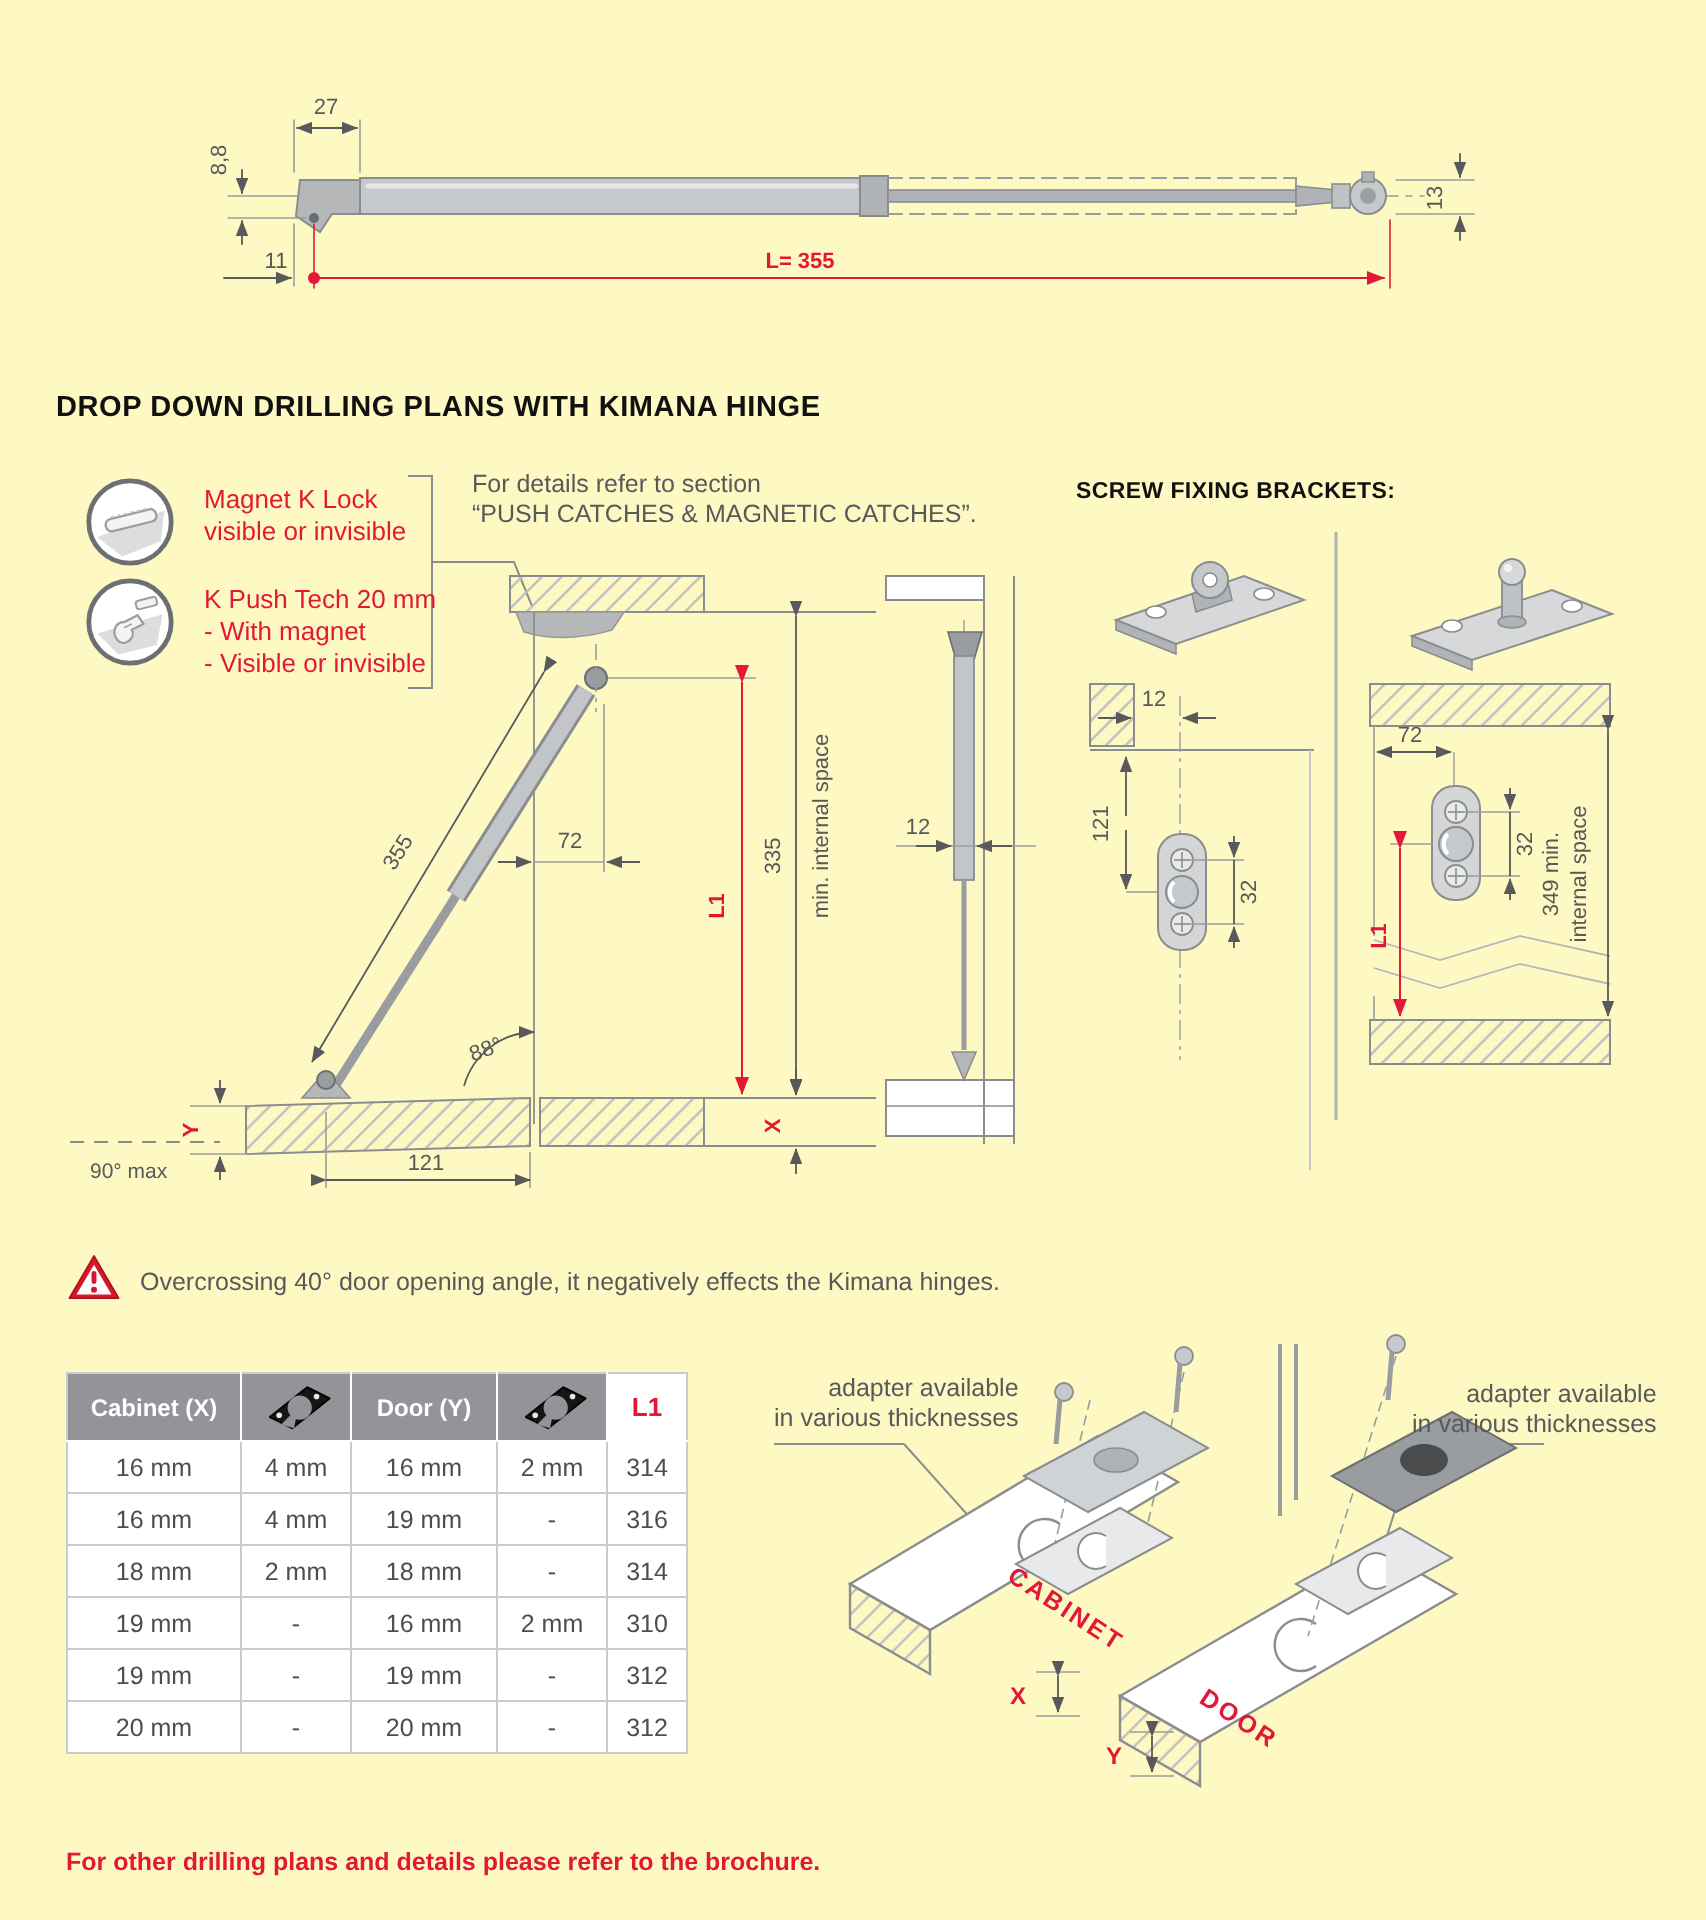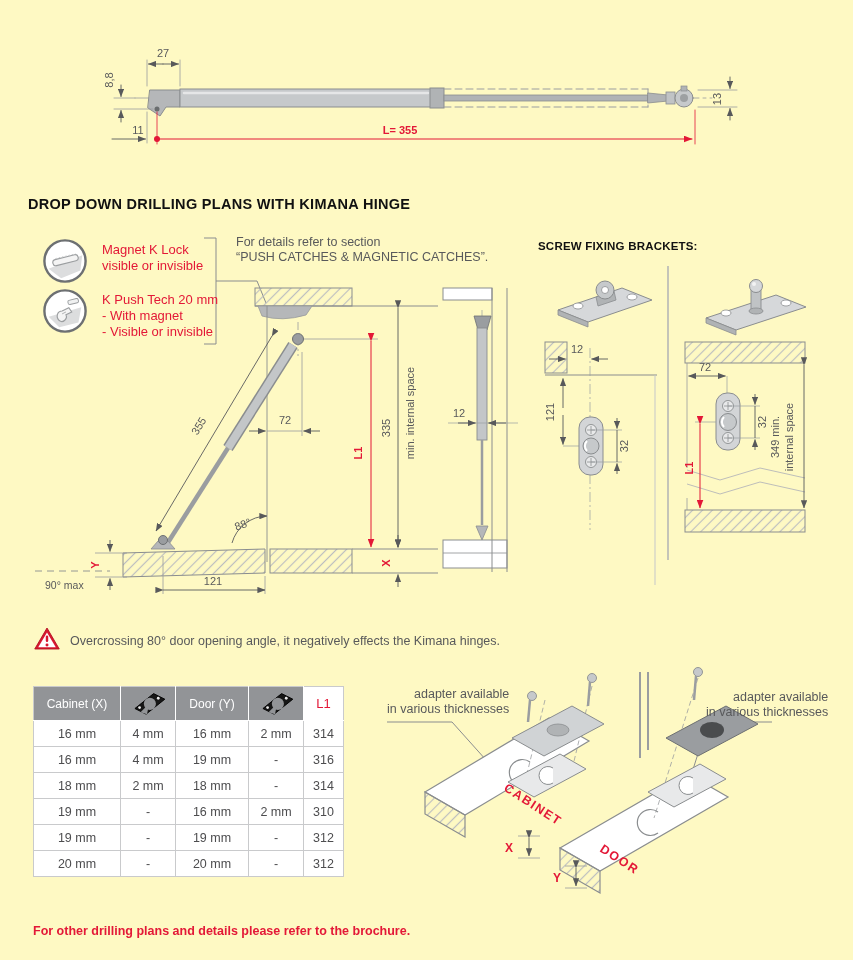"Overcrossing 80° door opening angle," span.warning-text { text: 80 -> 40 }
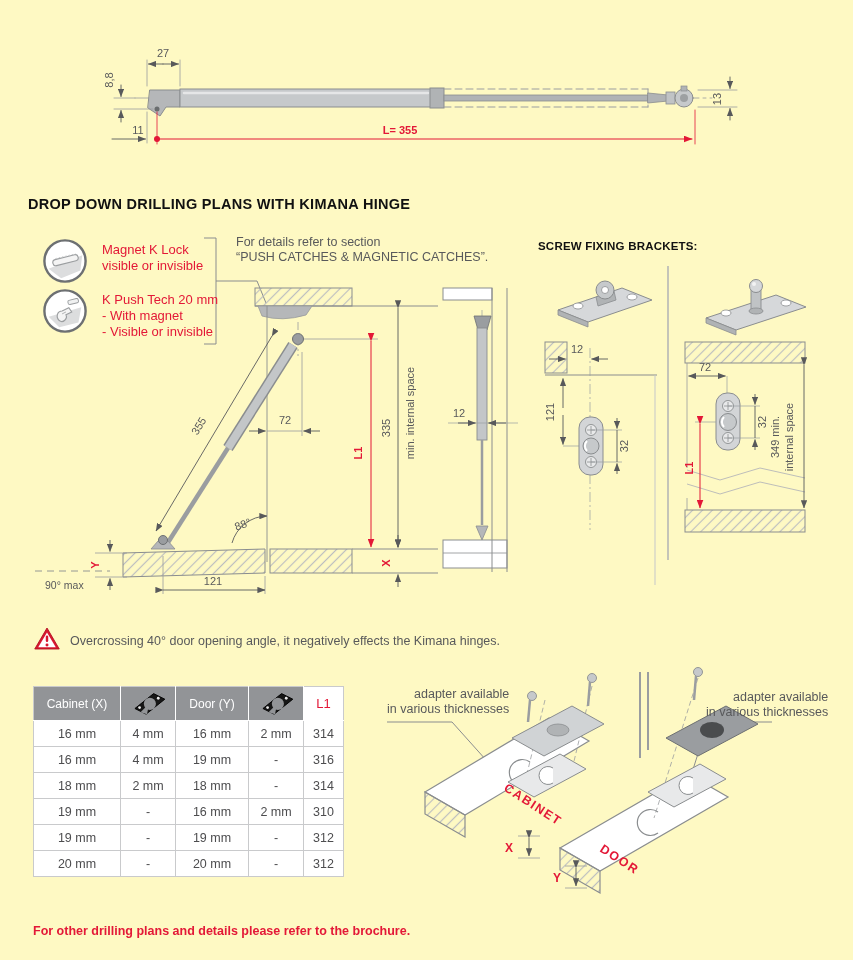"Cabinet (X)" table.dims th { font-weight: normal -> bold }
